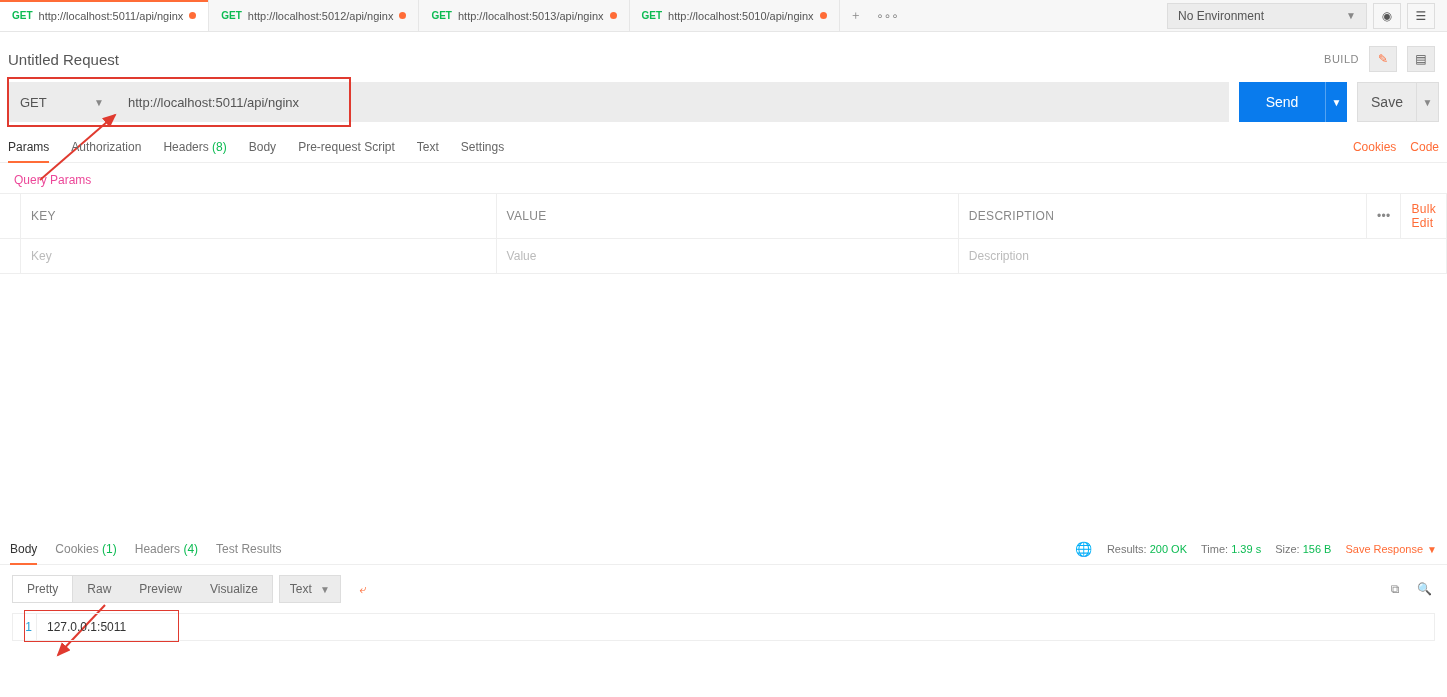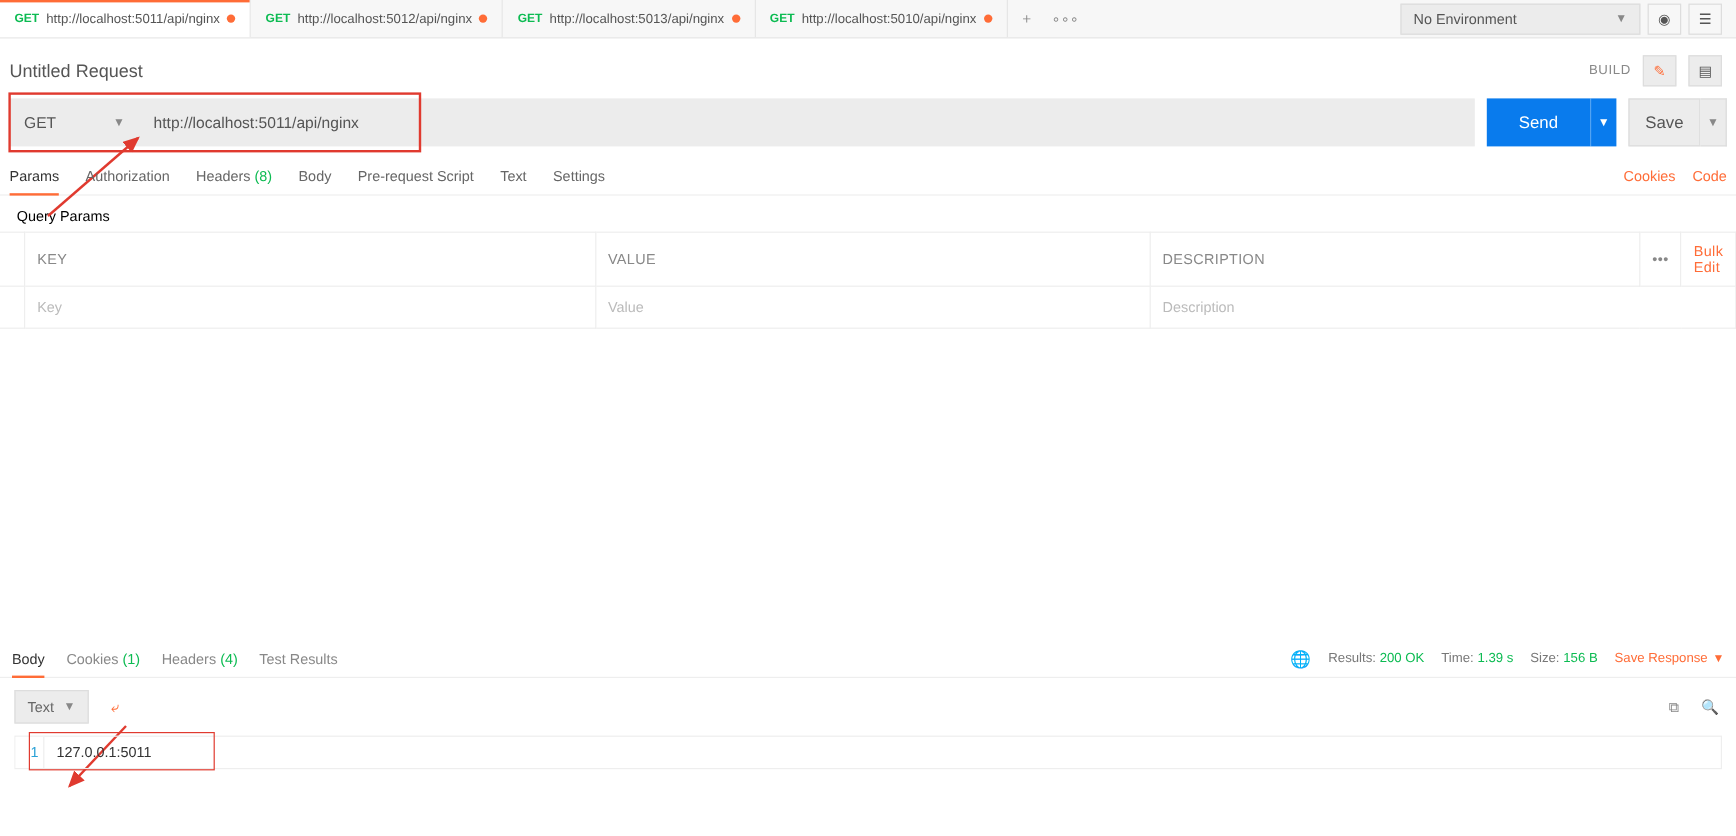"Query Params" .qp-label { color: #000000 -> #ec4899 }
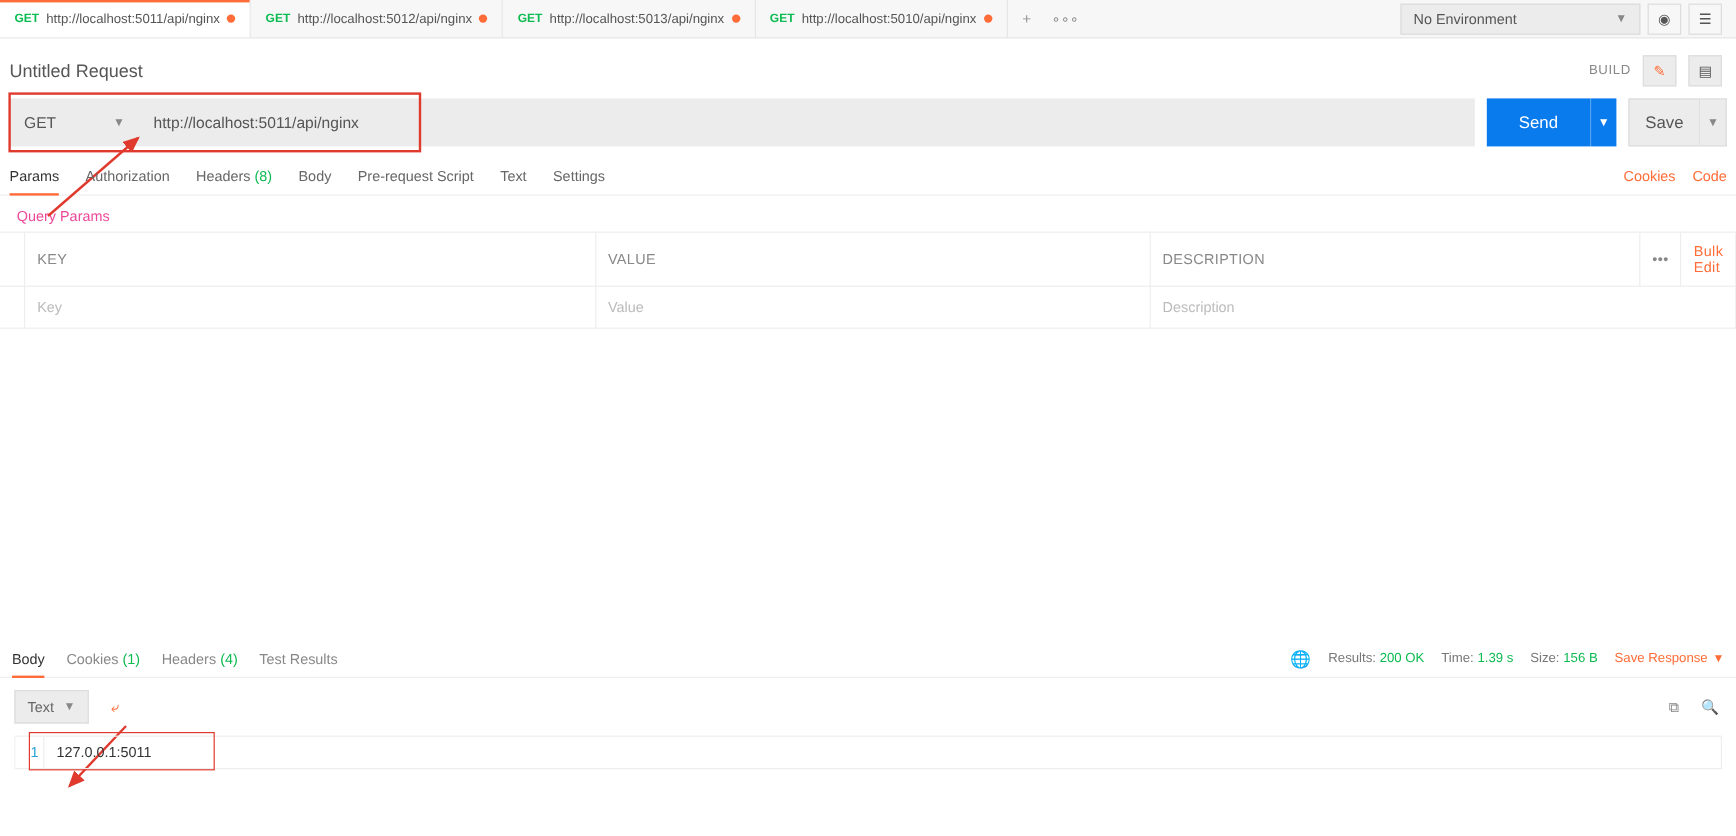"Pretty" div.seg { html: none -> <div> <div>Pretty</div> <div>Raw</div> <div>Preview</div> <div>Visualize</div> </div> }
